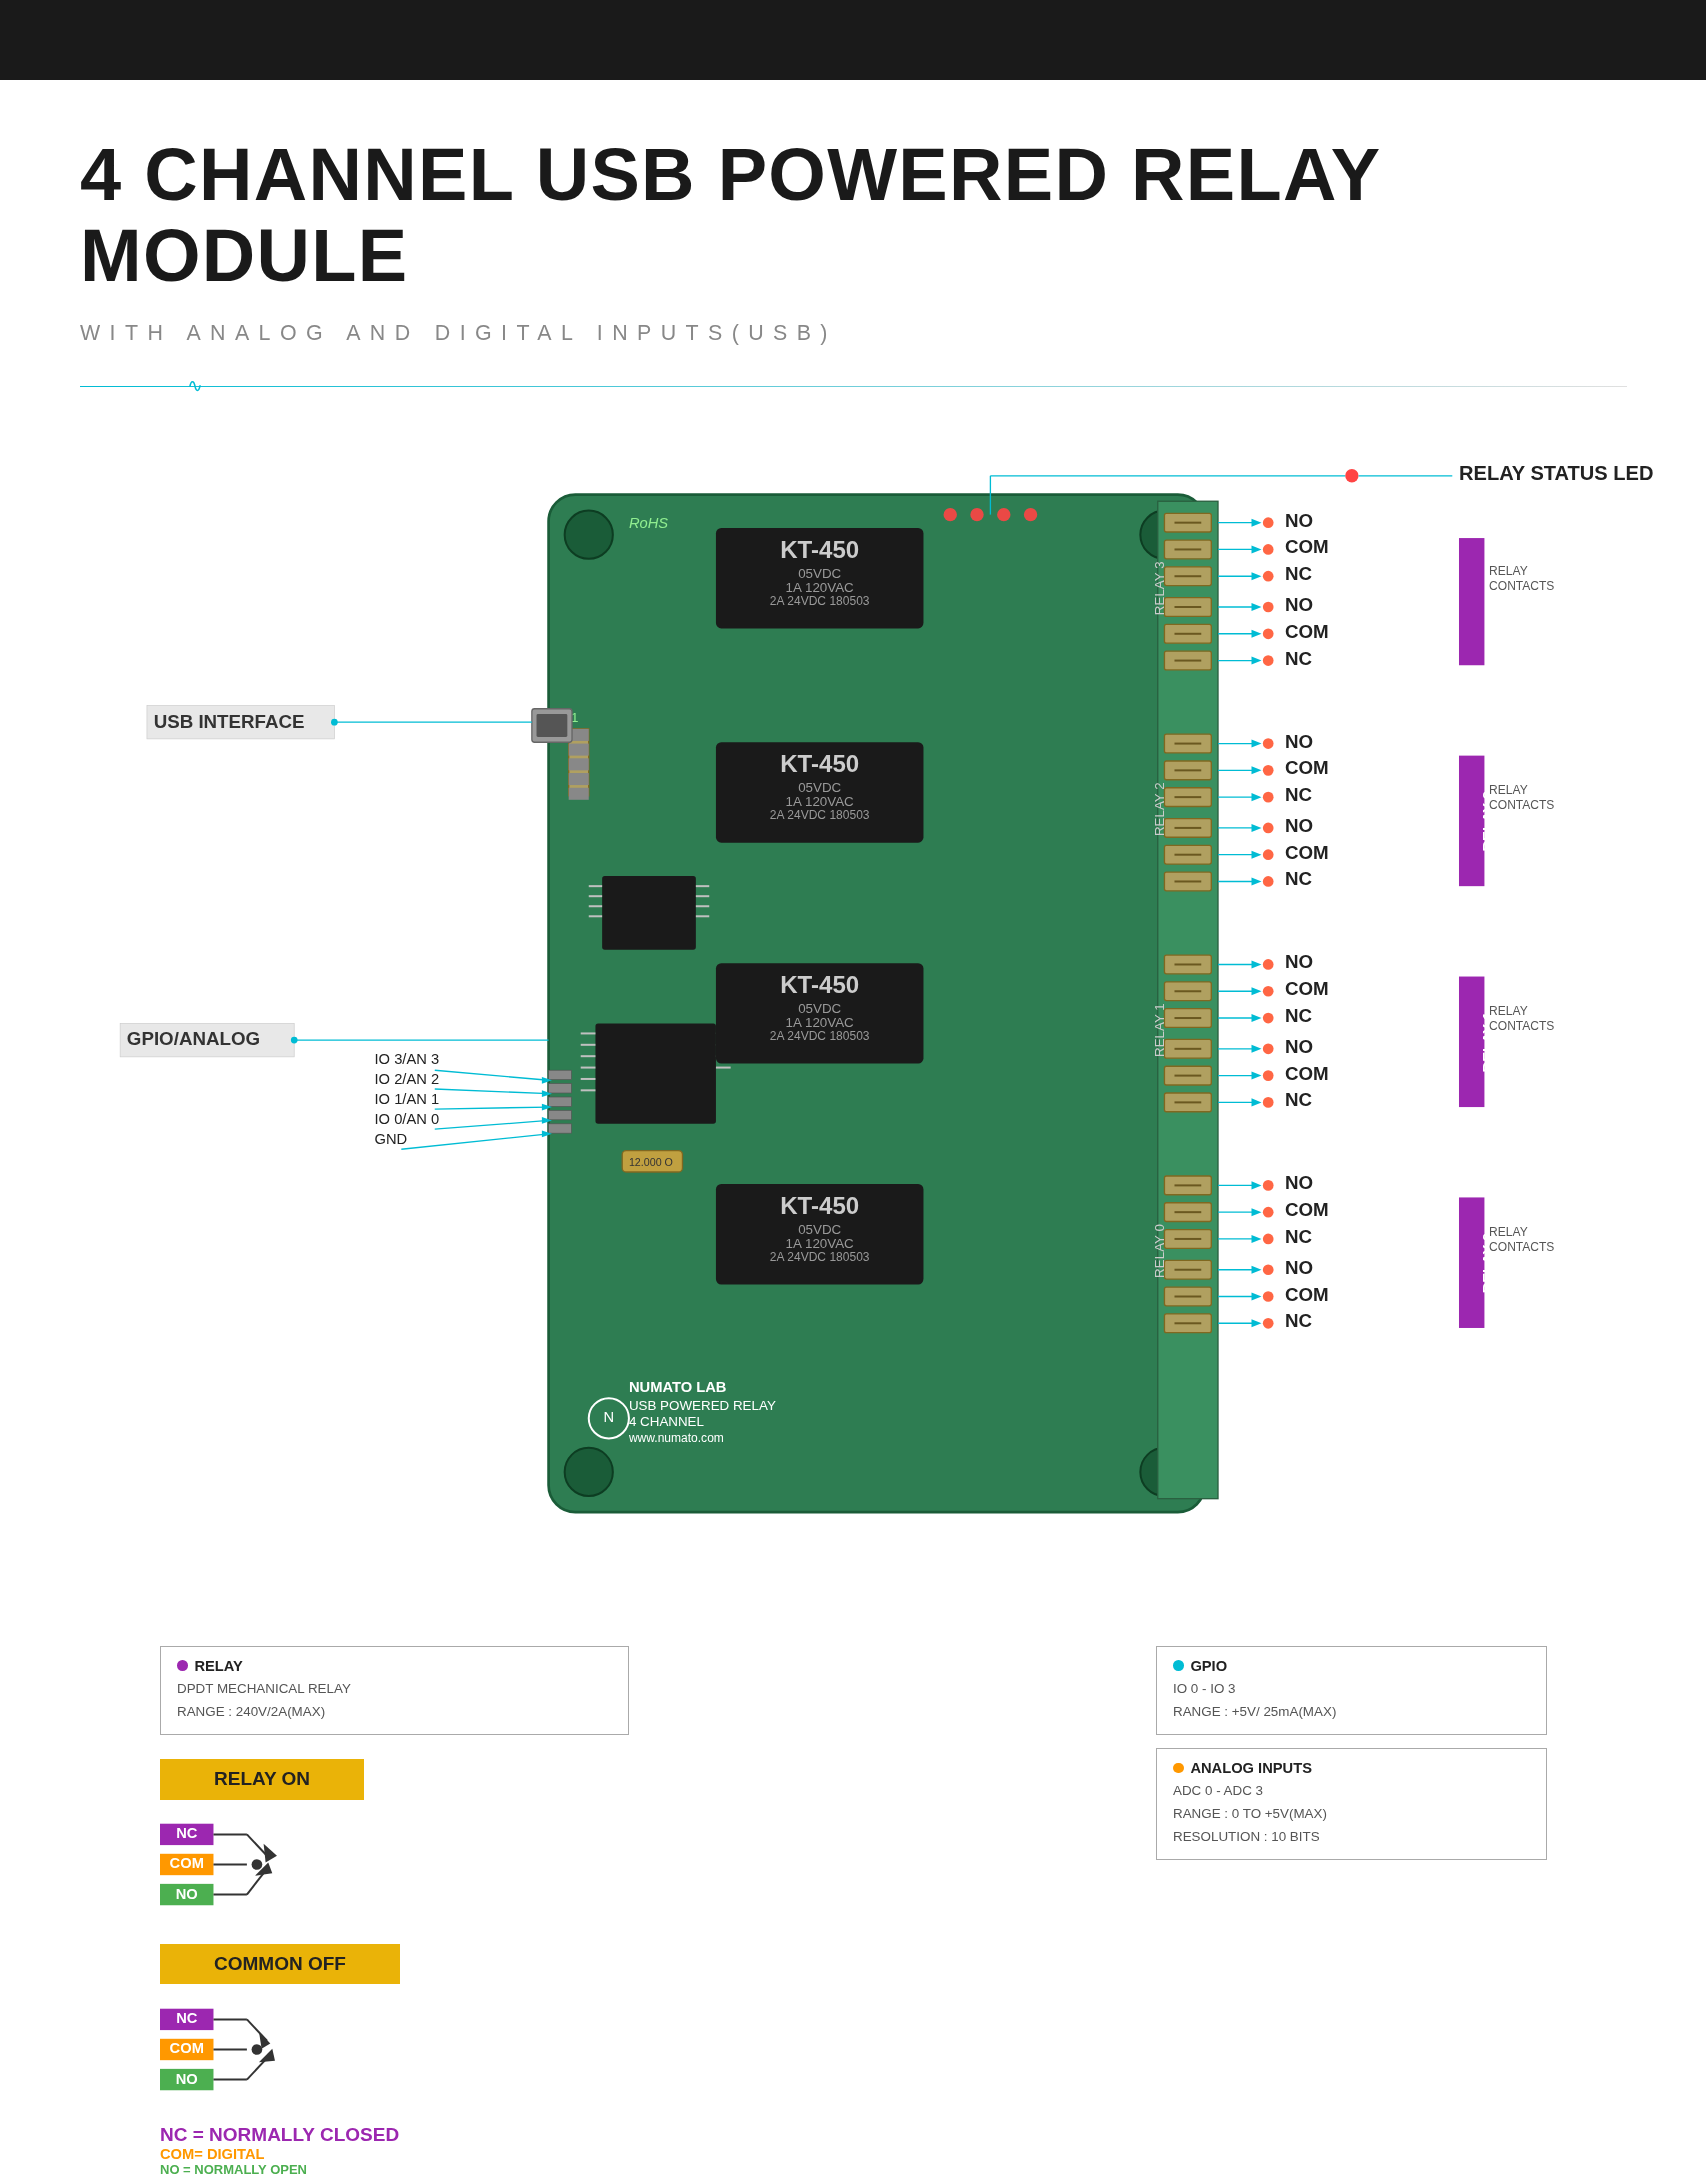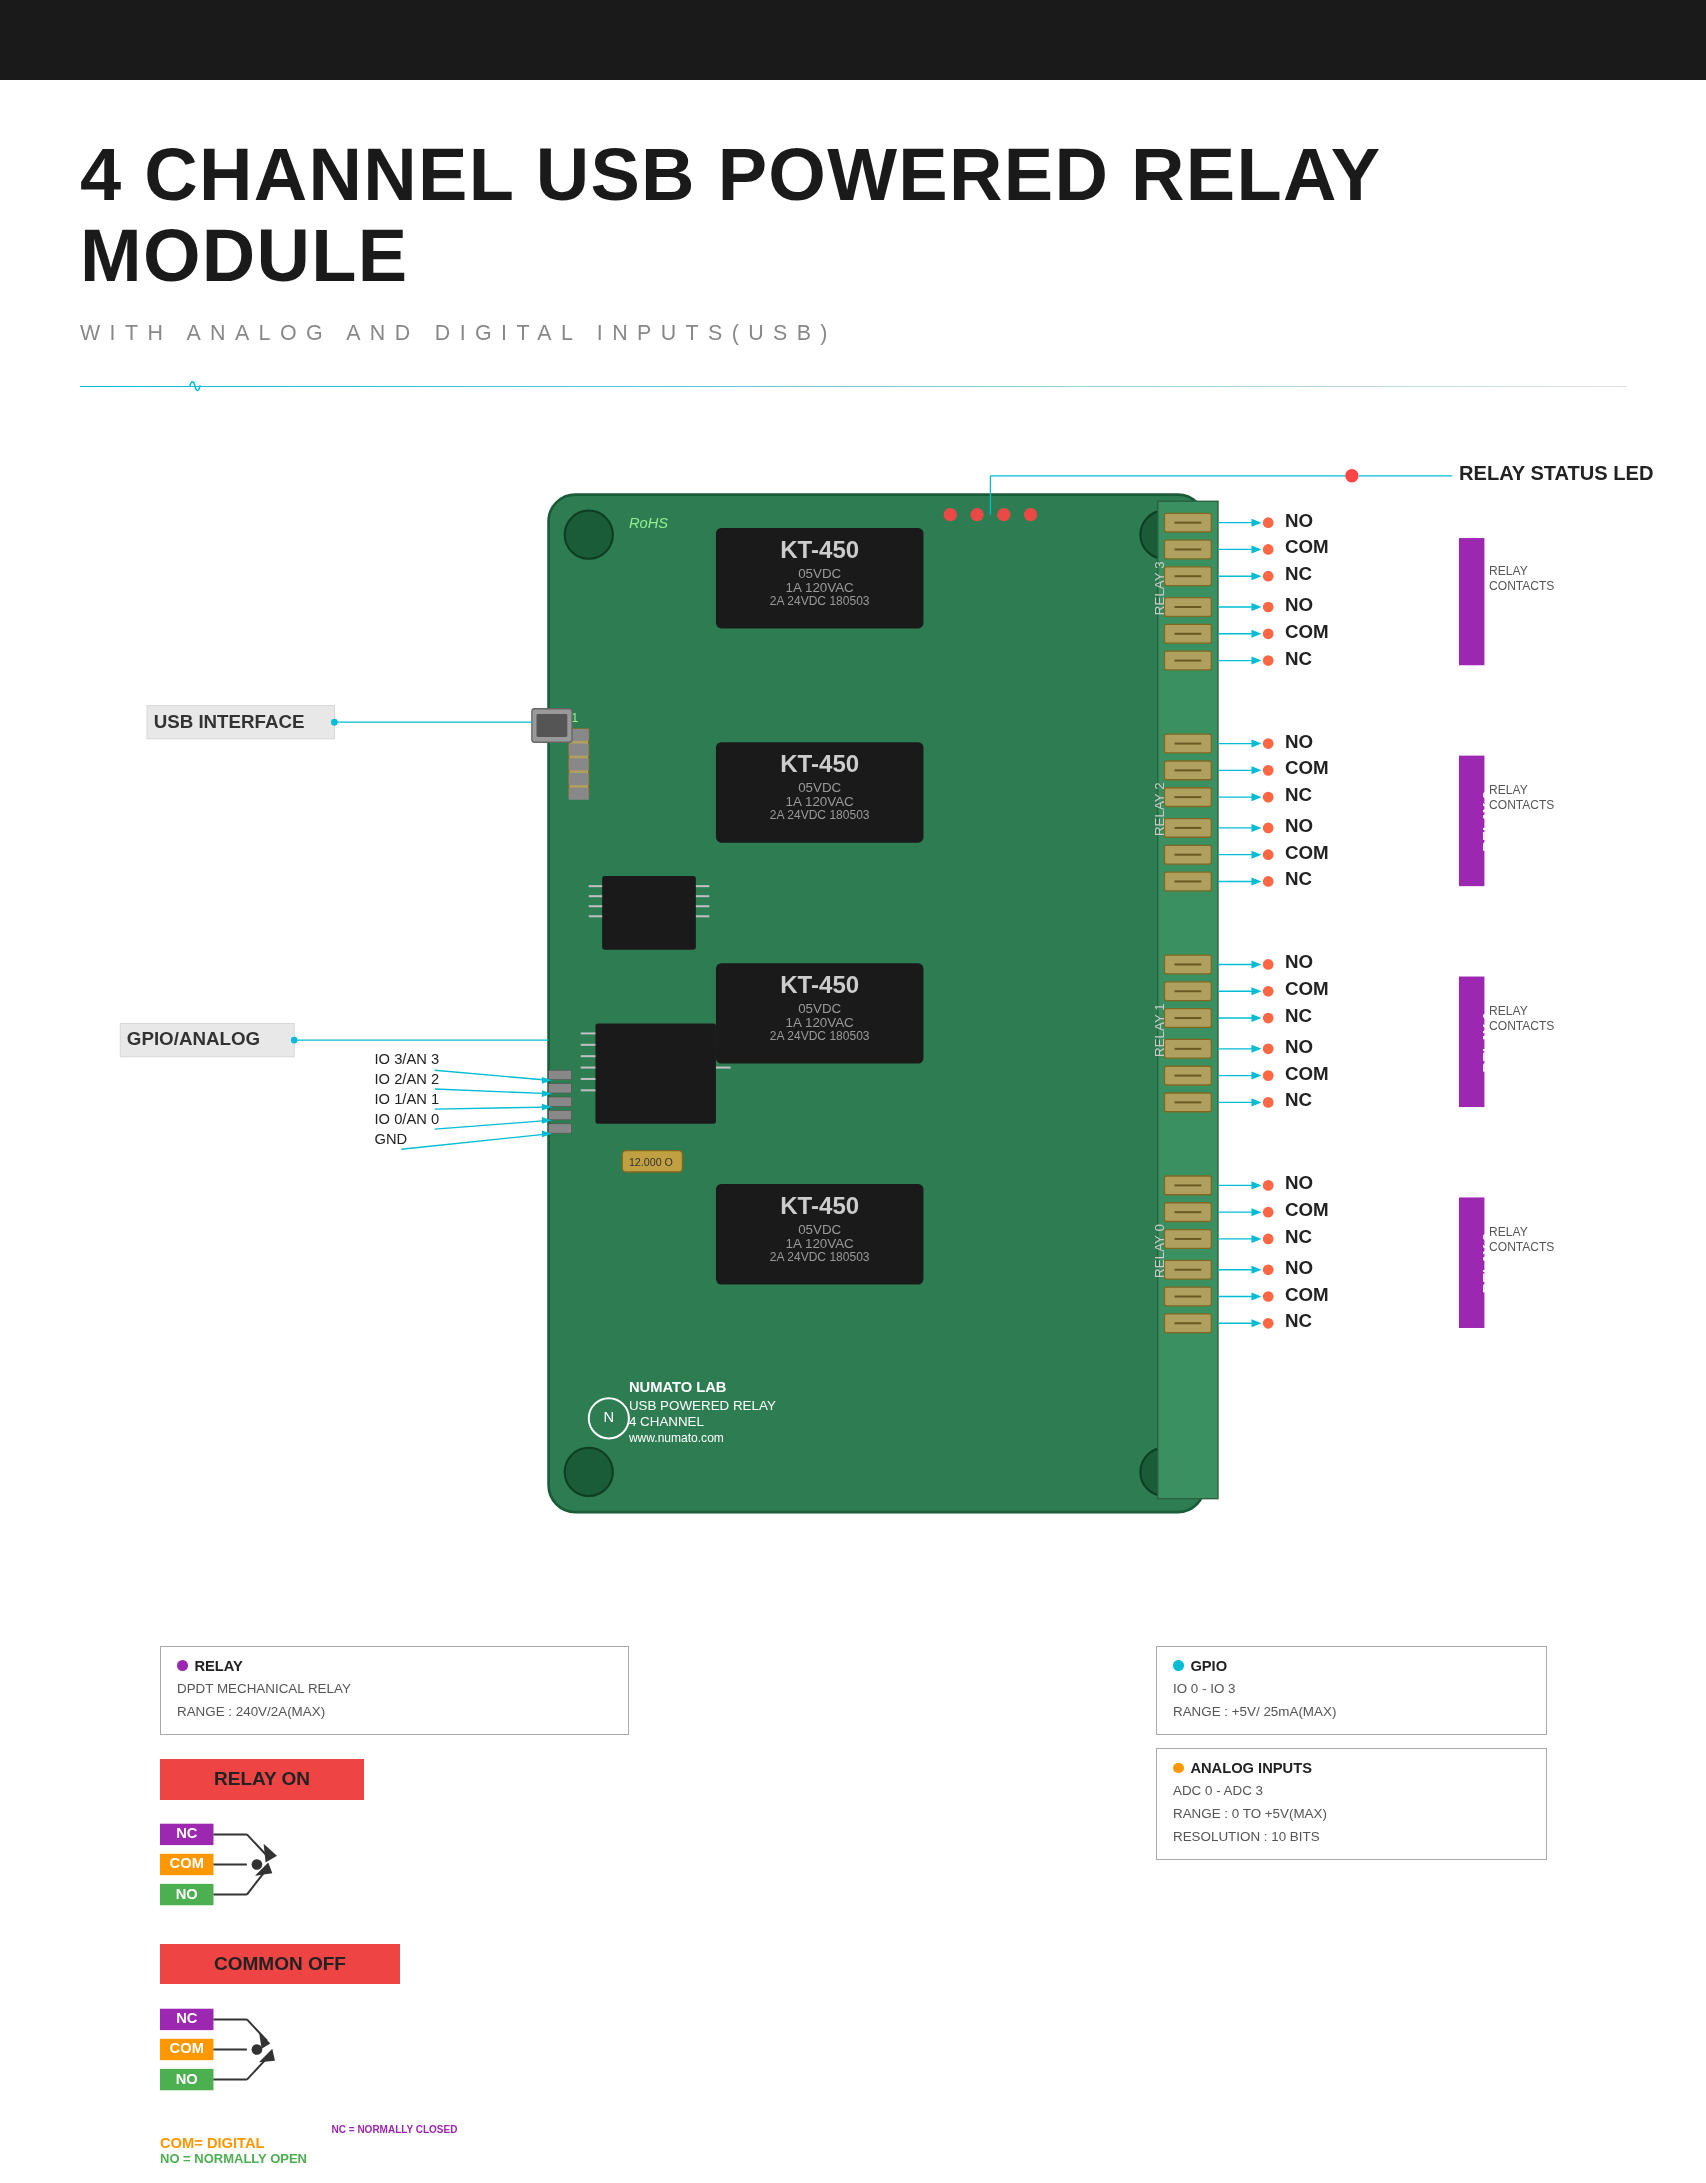"RELAY ON" .on-off-indicator { background: #ef4444 -> #eab308 }
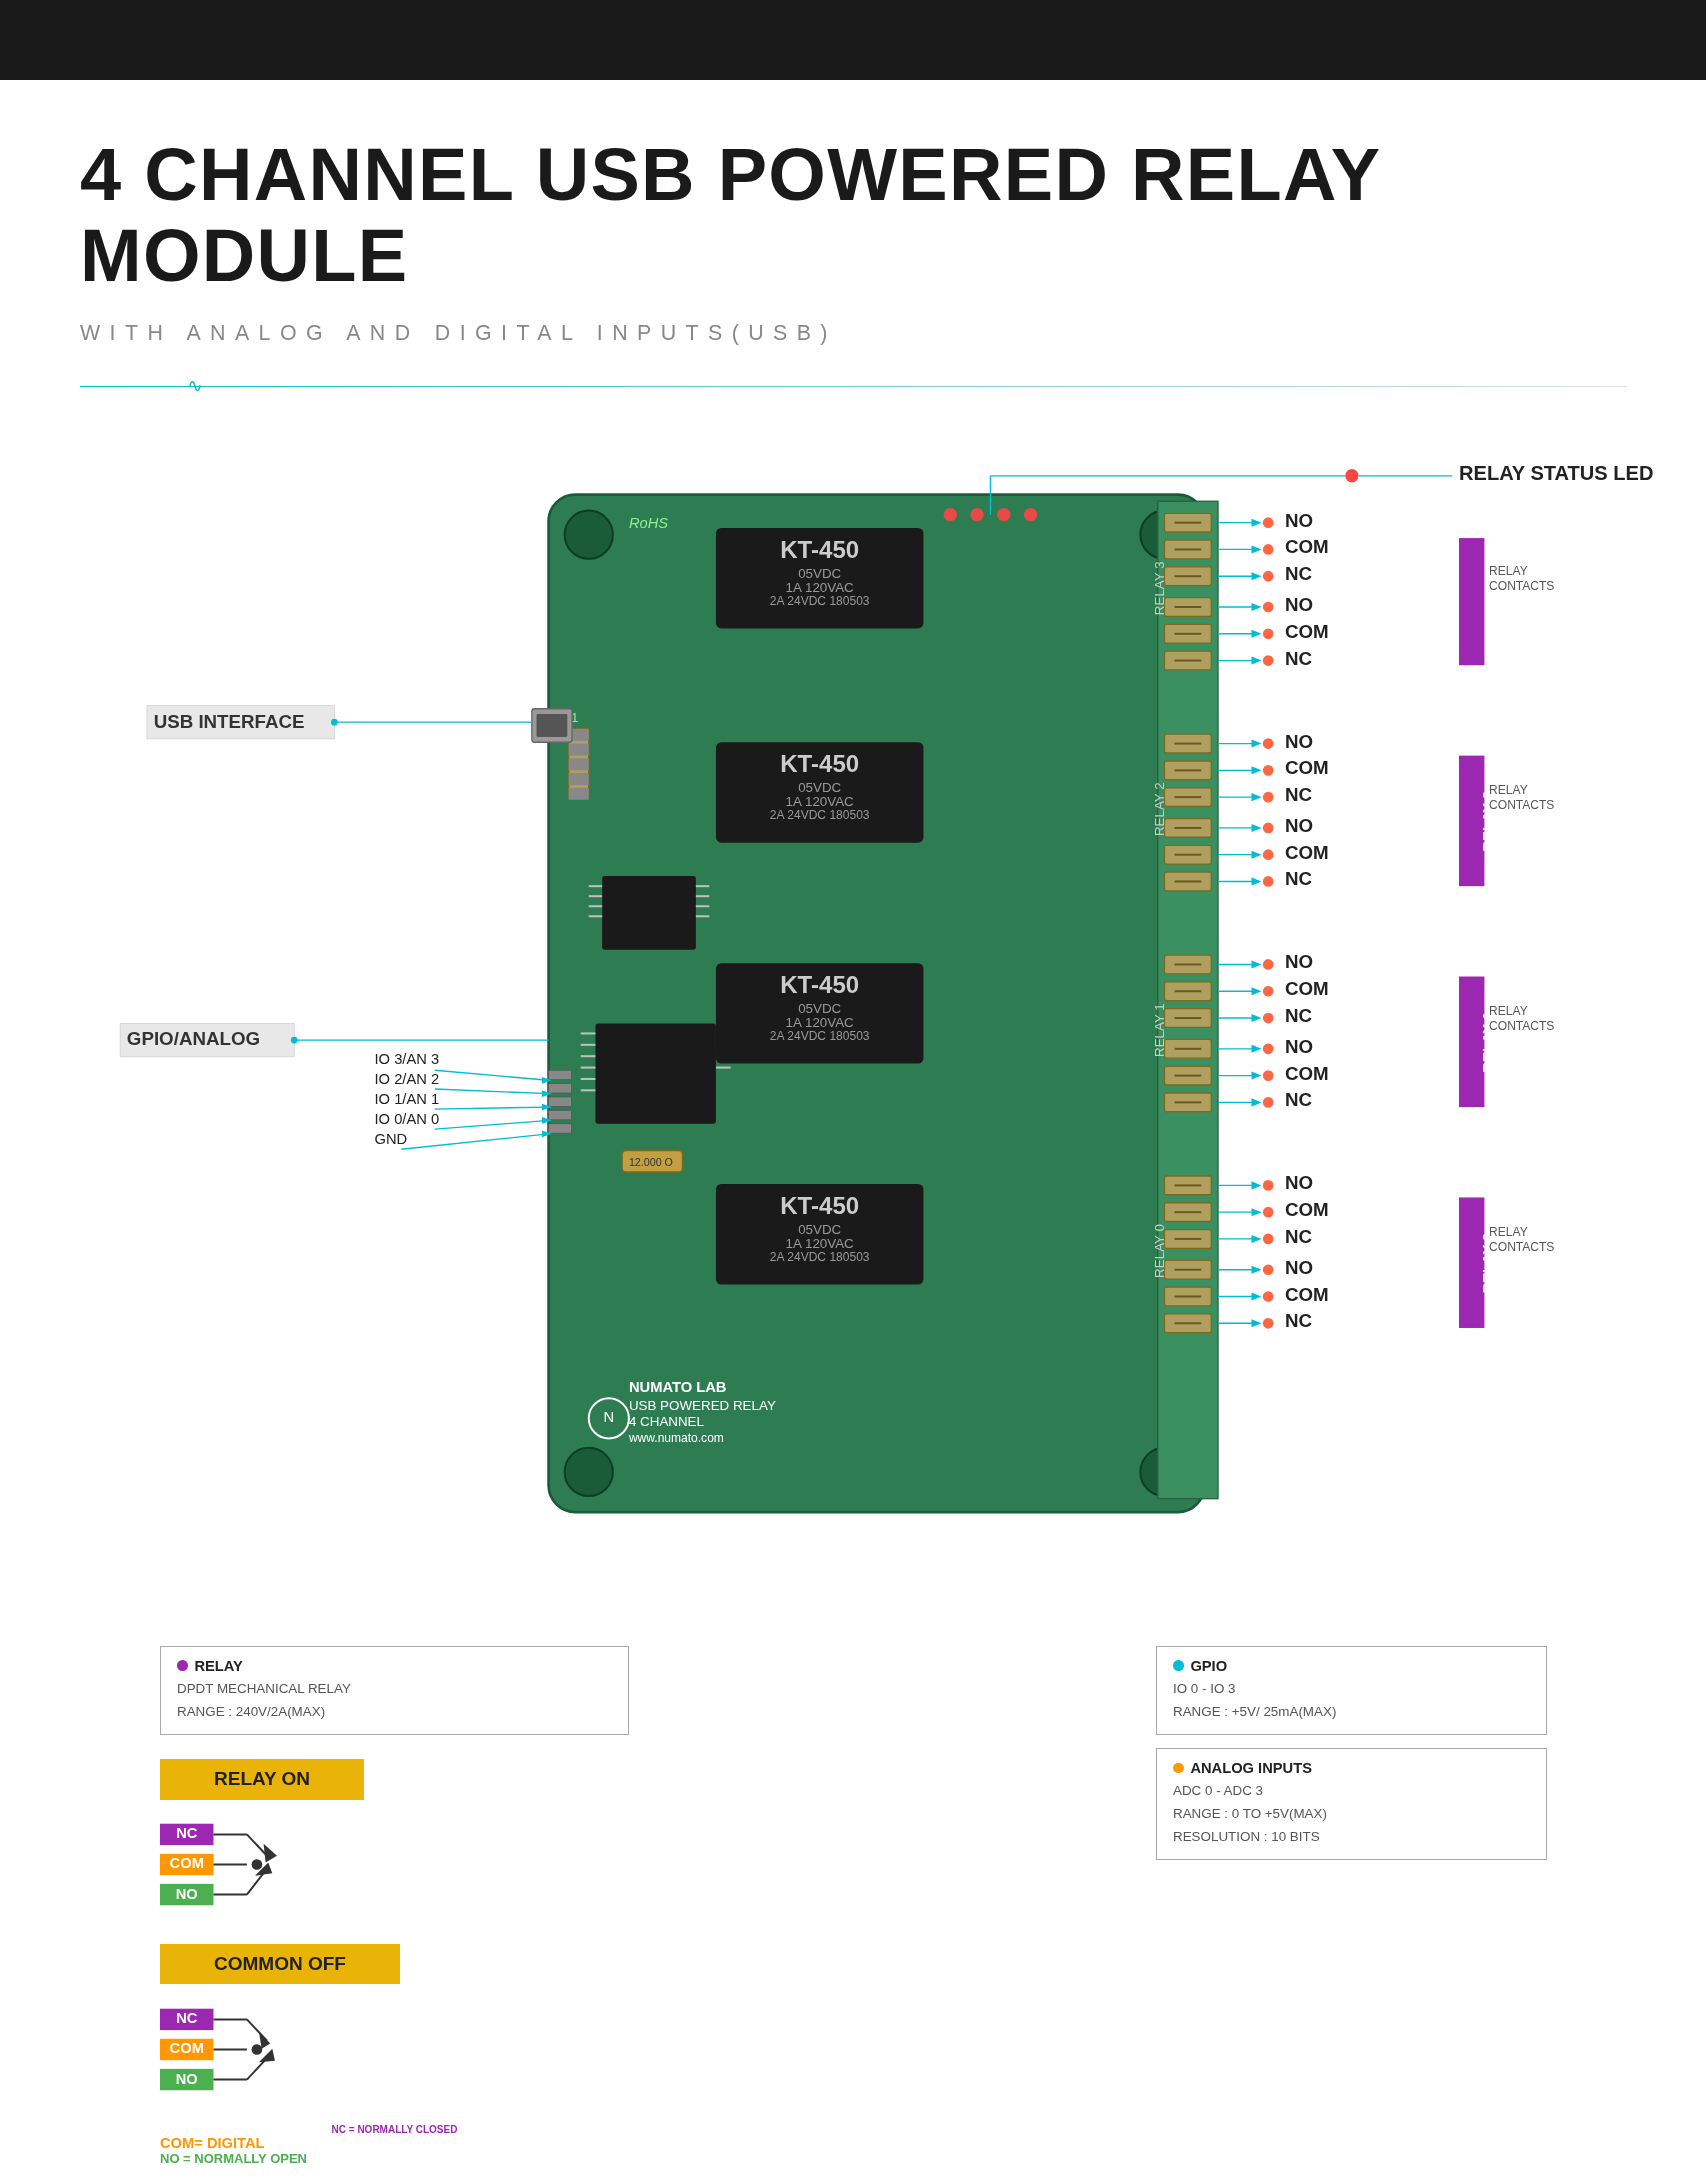"NC = NORMALLY CLOSED" p { font-size: 10px -> 19px; text-align: center -> none }
